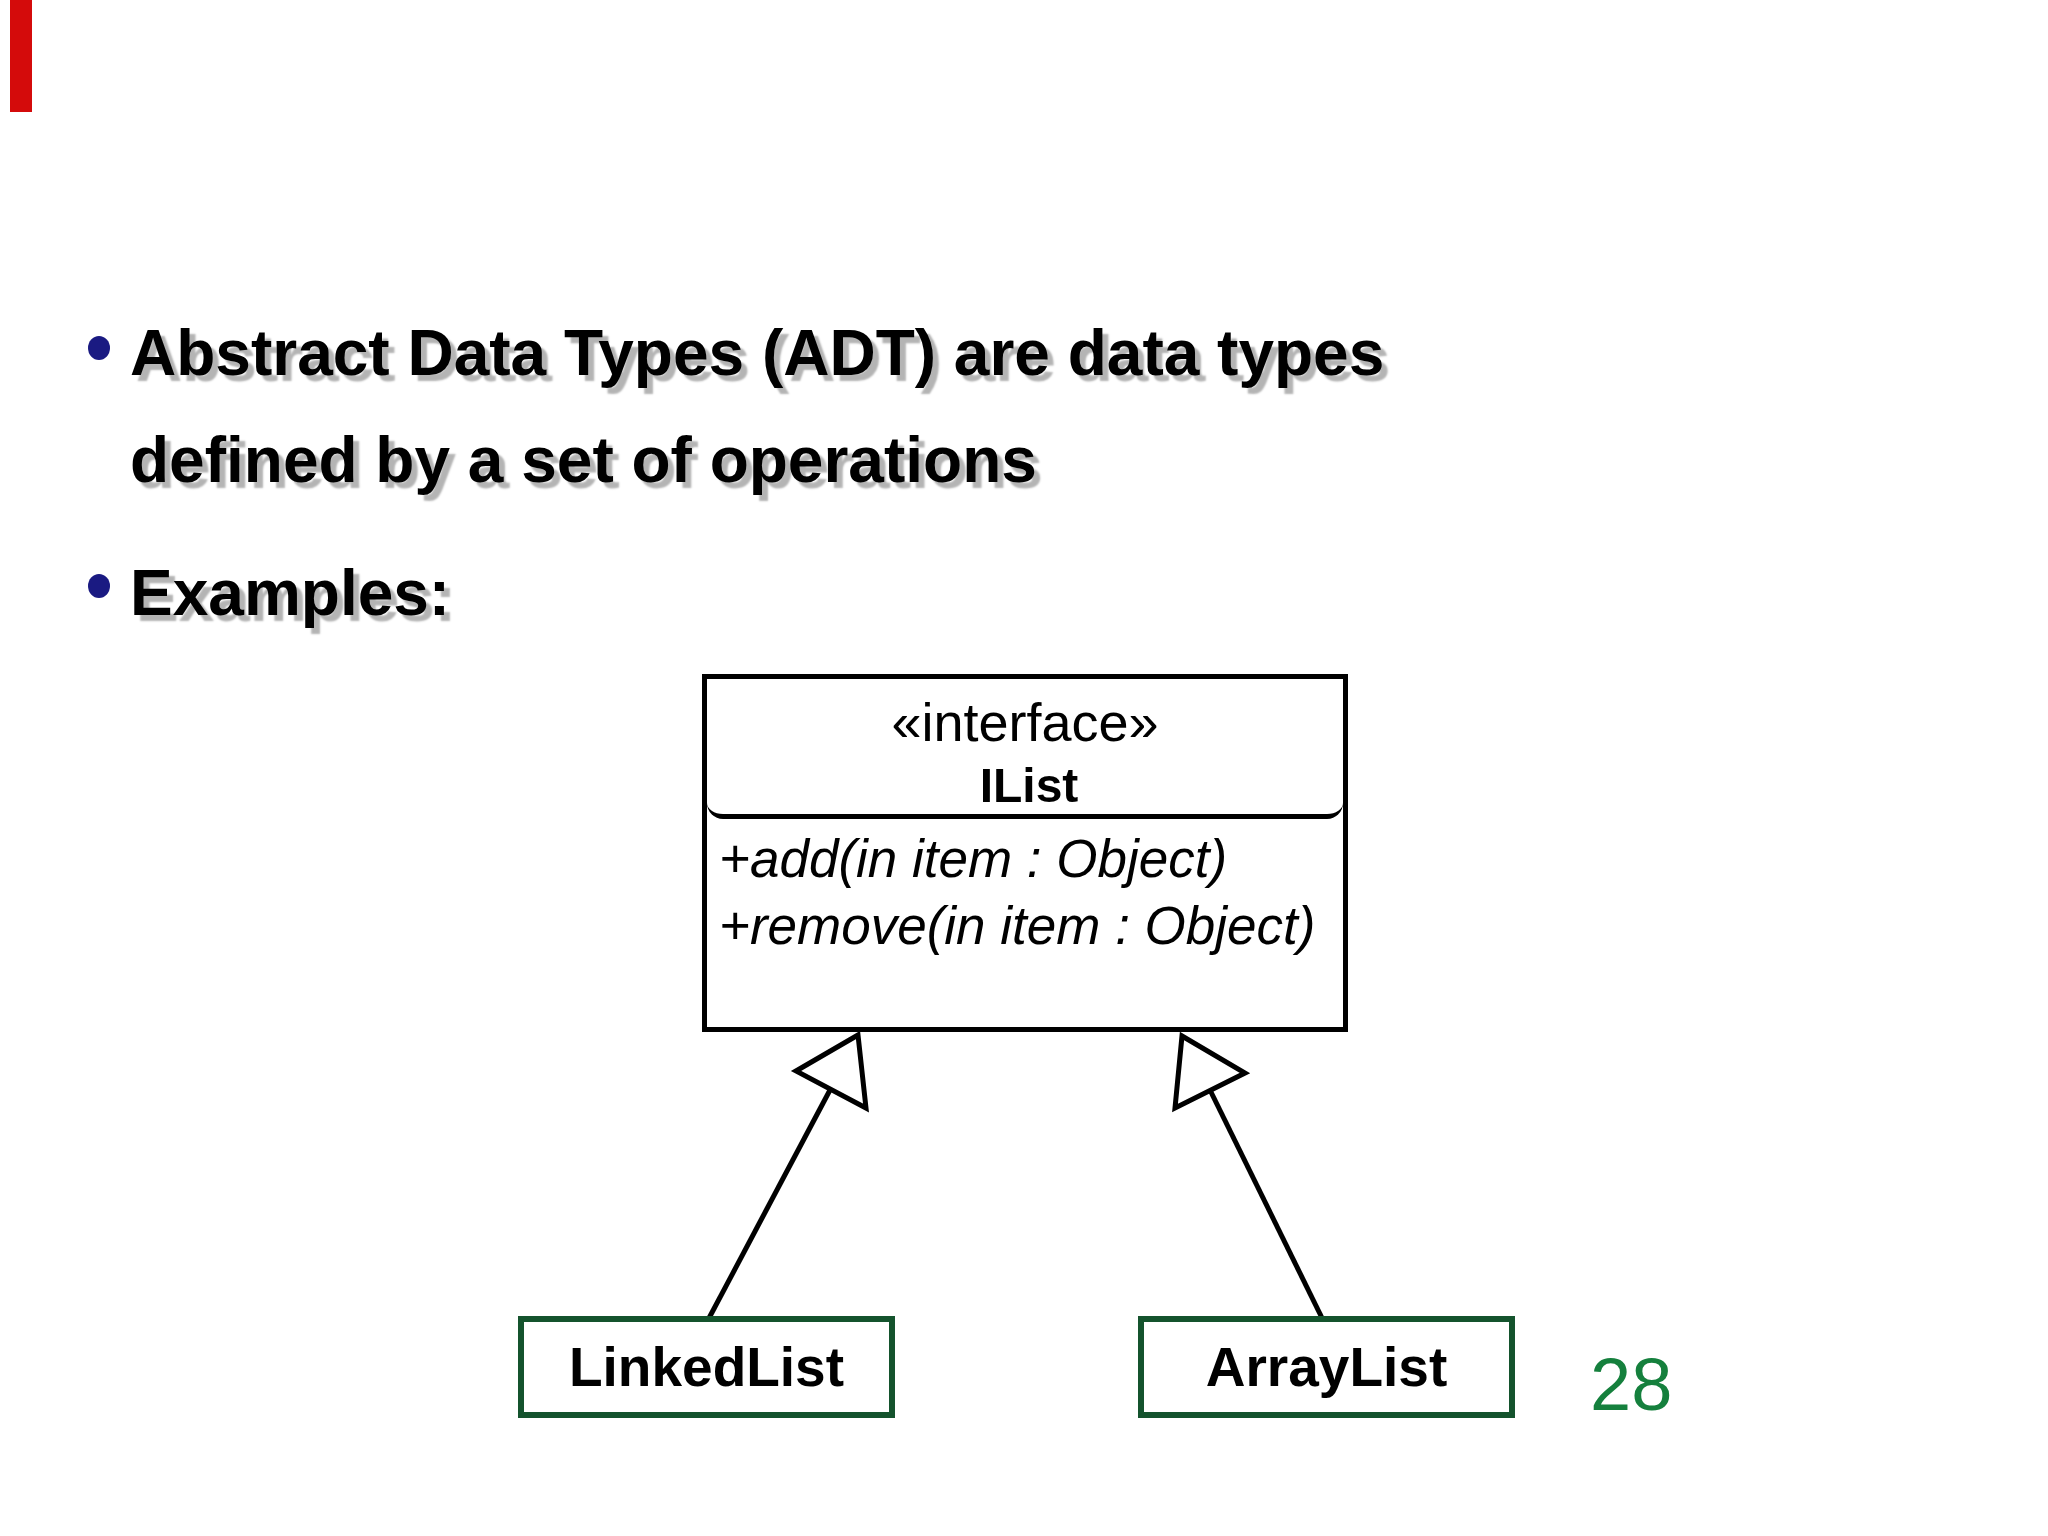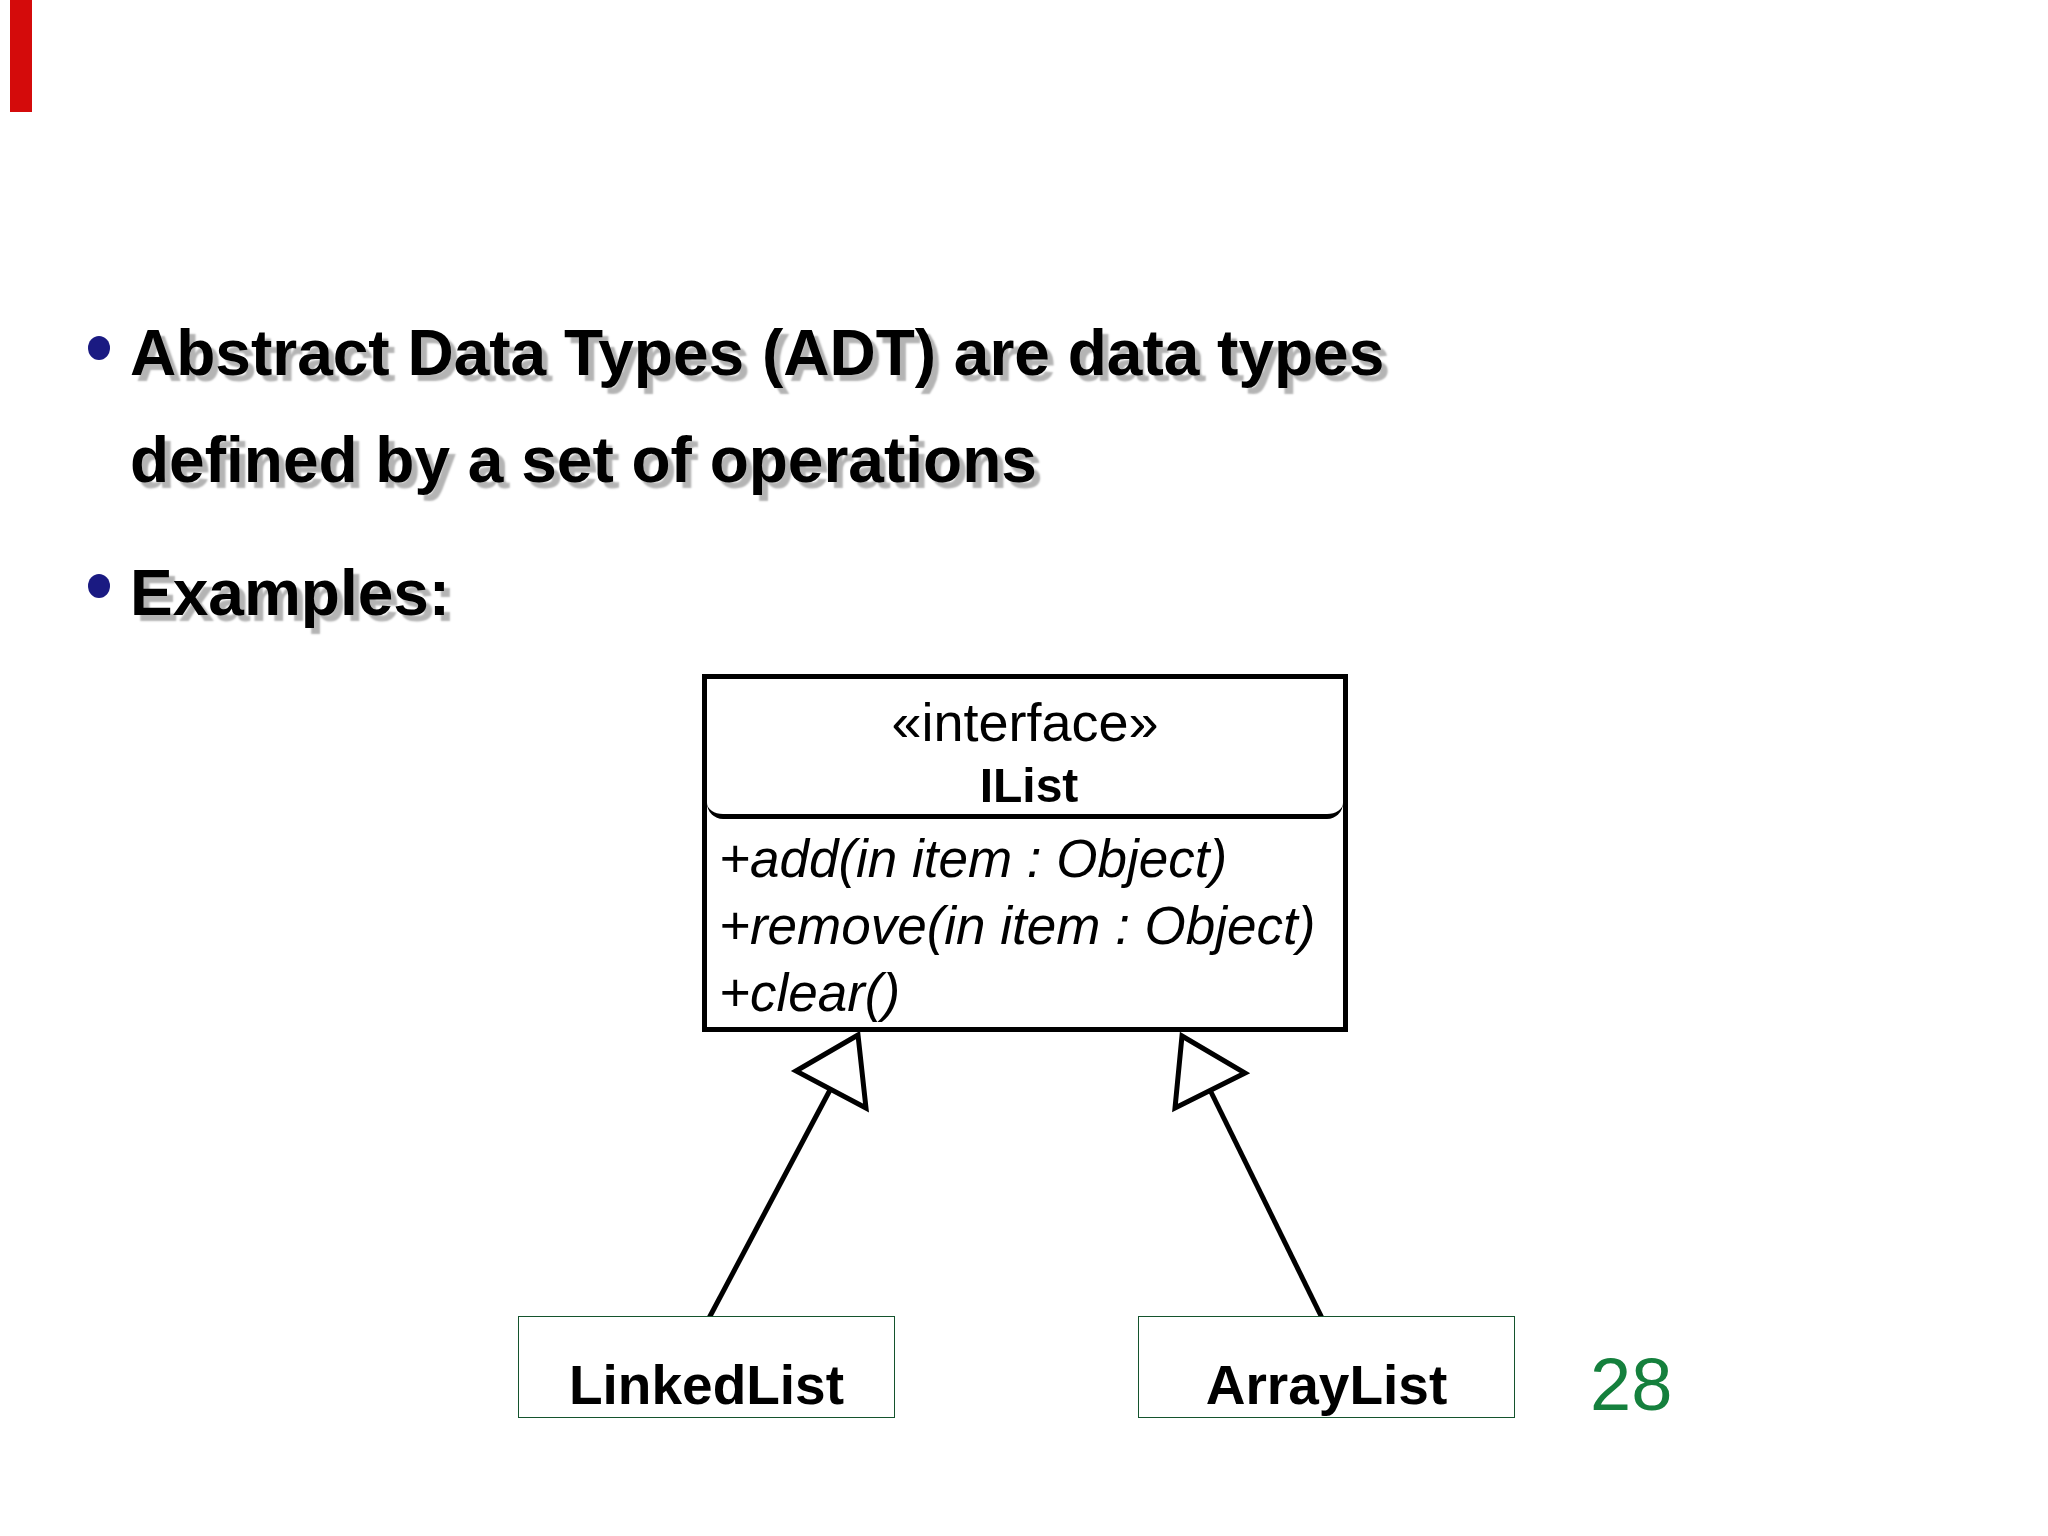"+clear()" div.iface-method { html: <div>+clear()</div> -> none }
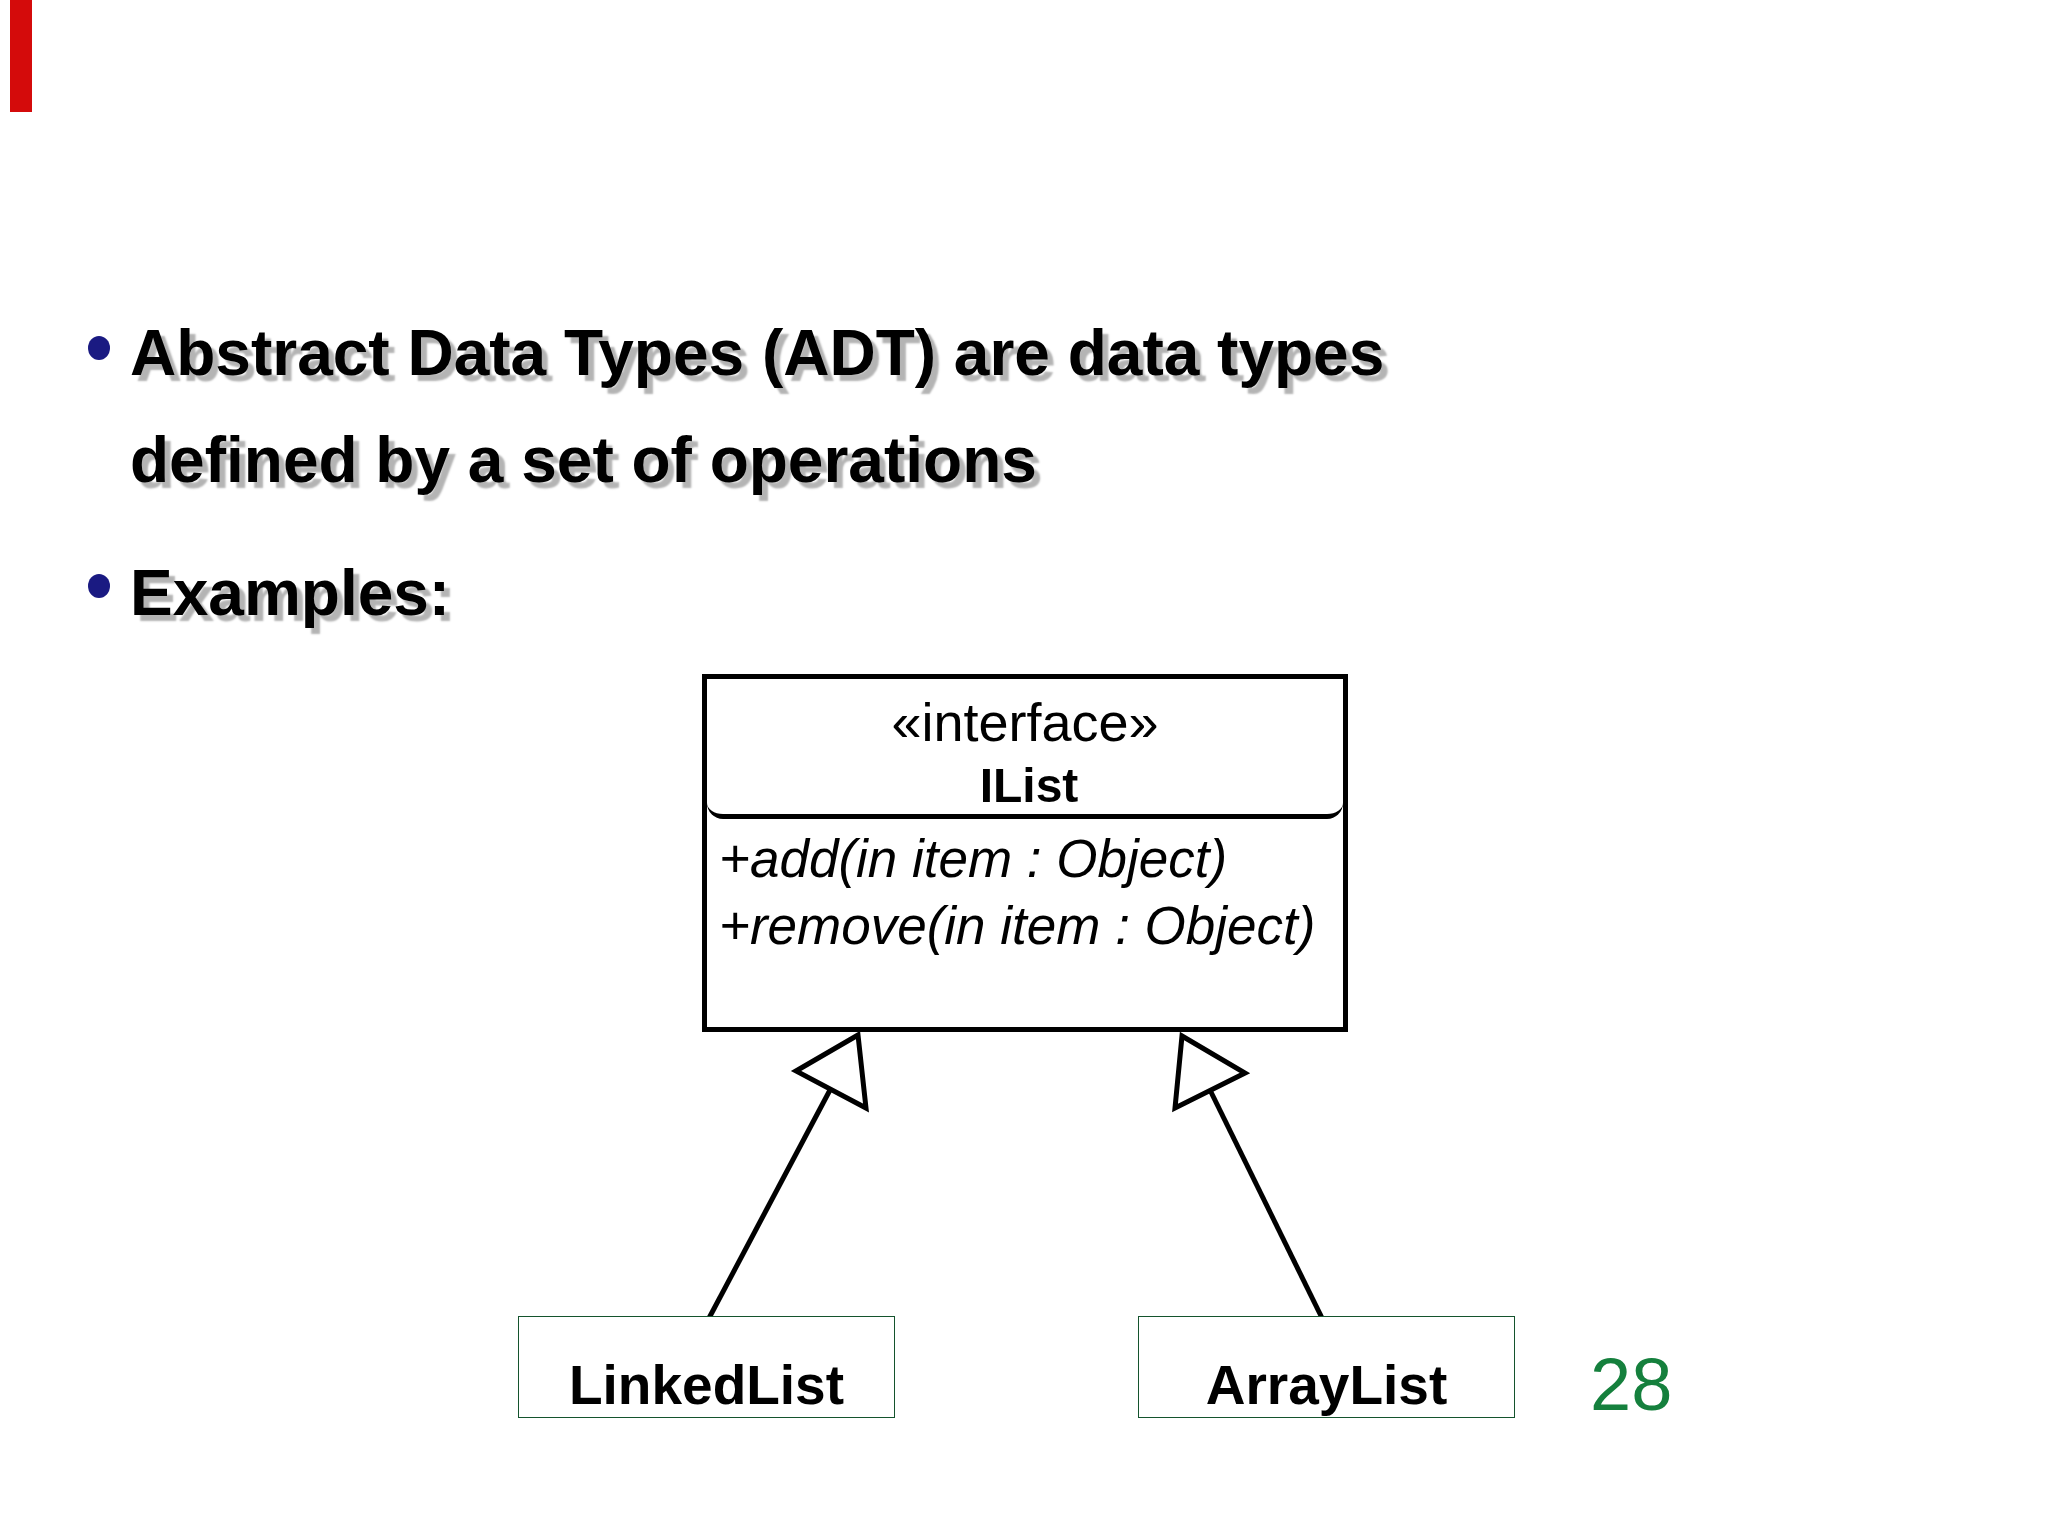"LinkedList" .class-box { align-items: flex-end -> center; border: 1px solid #14532d -> 6px solid #14532d }
